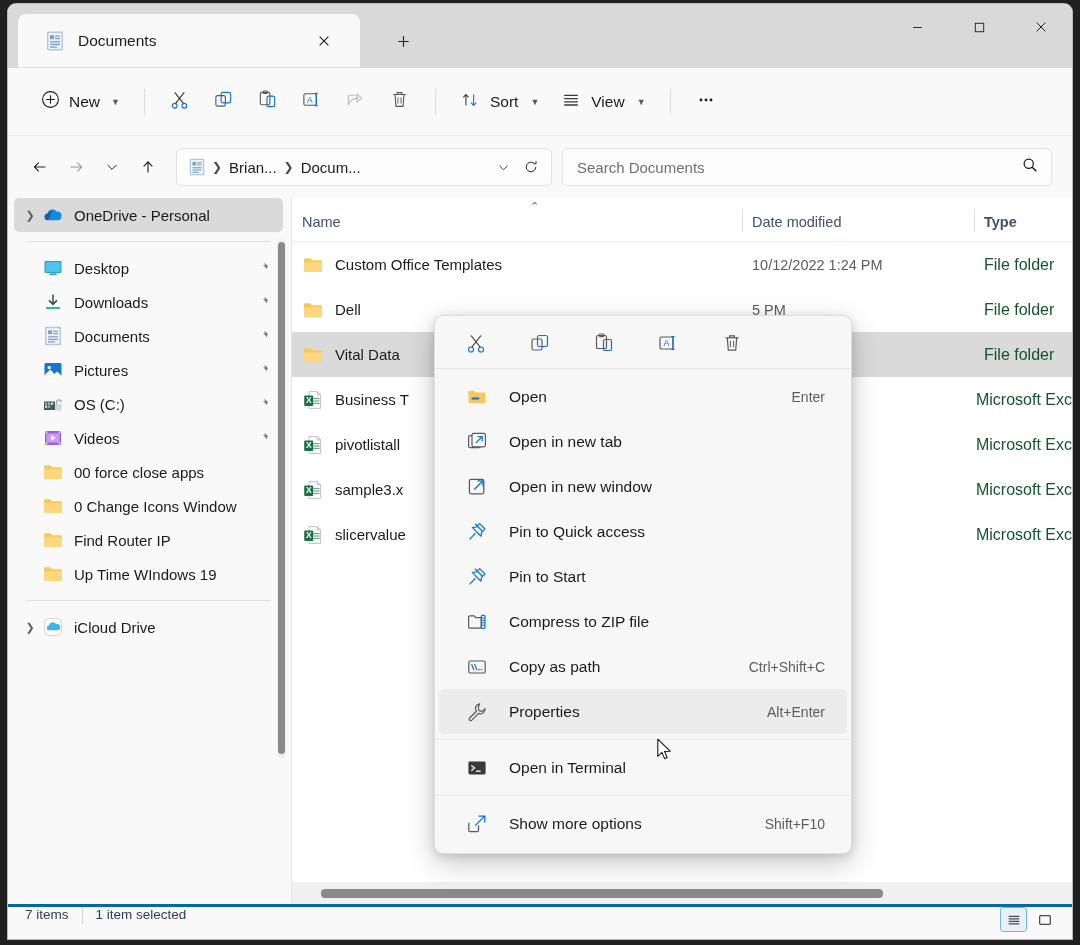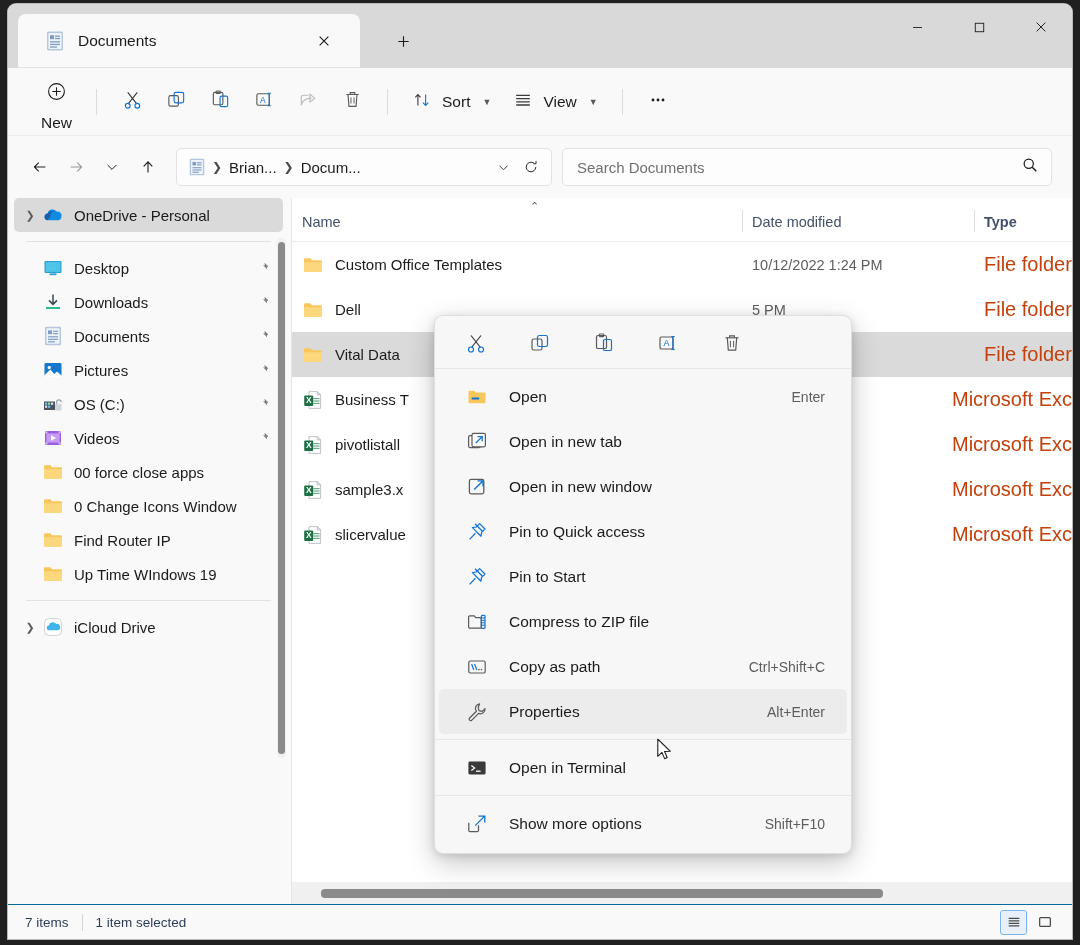"New" .cmd-new { flex-direction: column -> none }
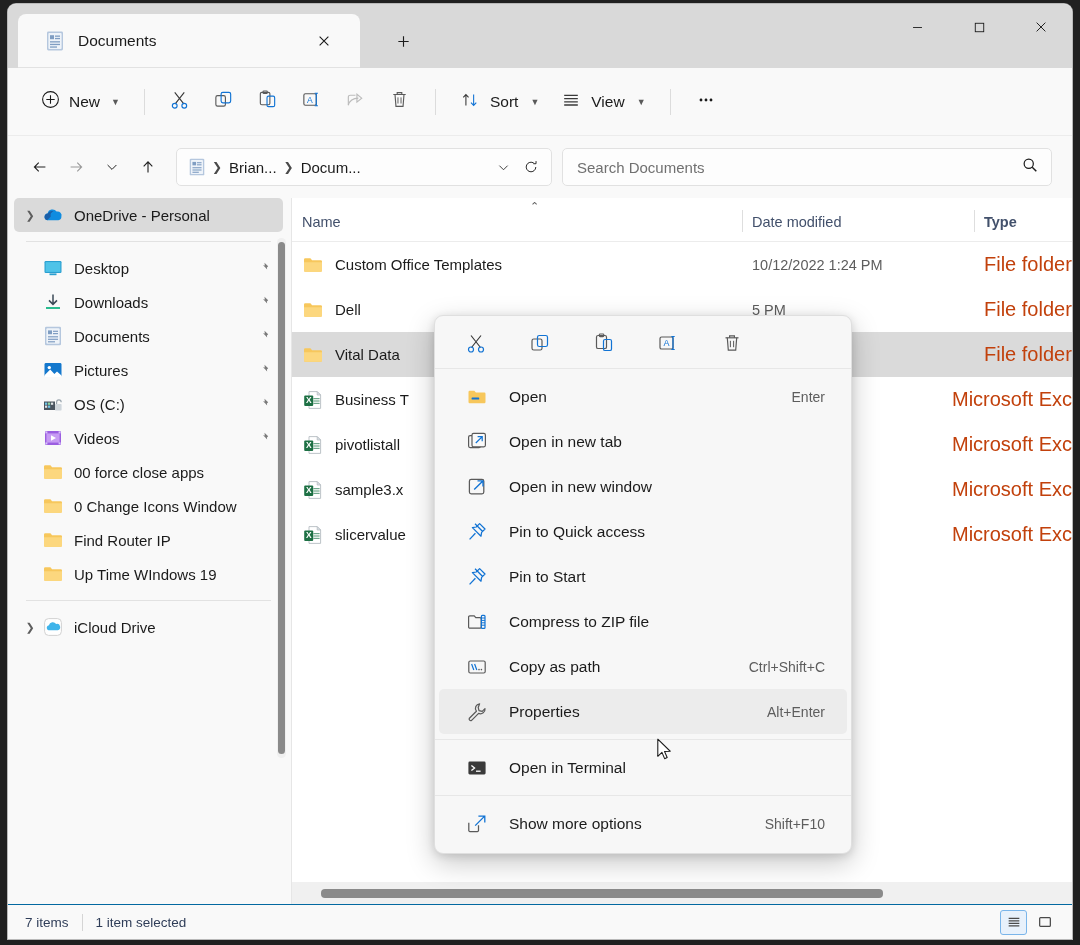"File folder" .fr-type { color: #c2410c -> #14532d; font-size: 20px -> 16px }
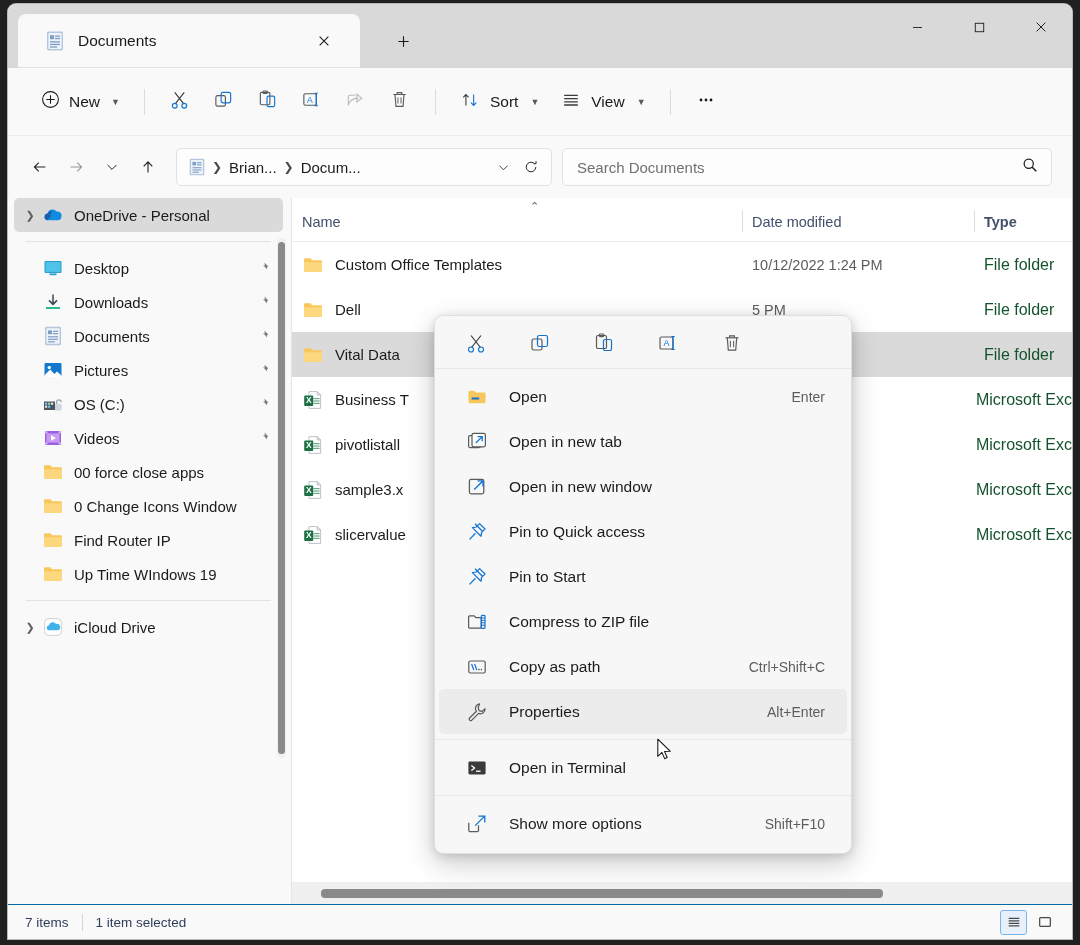"7 items" .statusbar { align-items: center -> none; border-top: 1px solid #0369a1 -> 3px solid #0369a1 }
